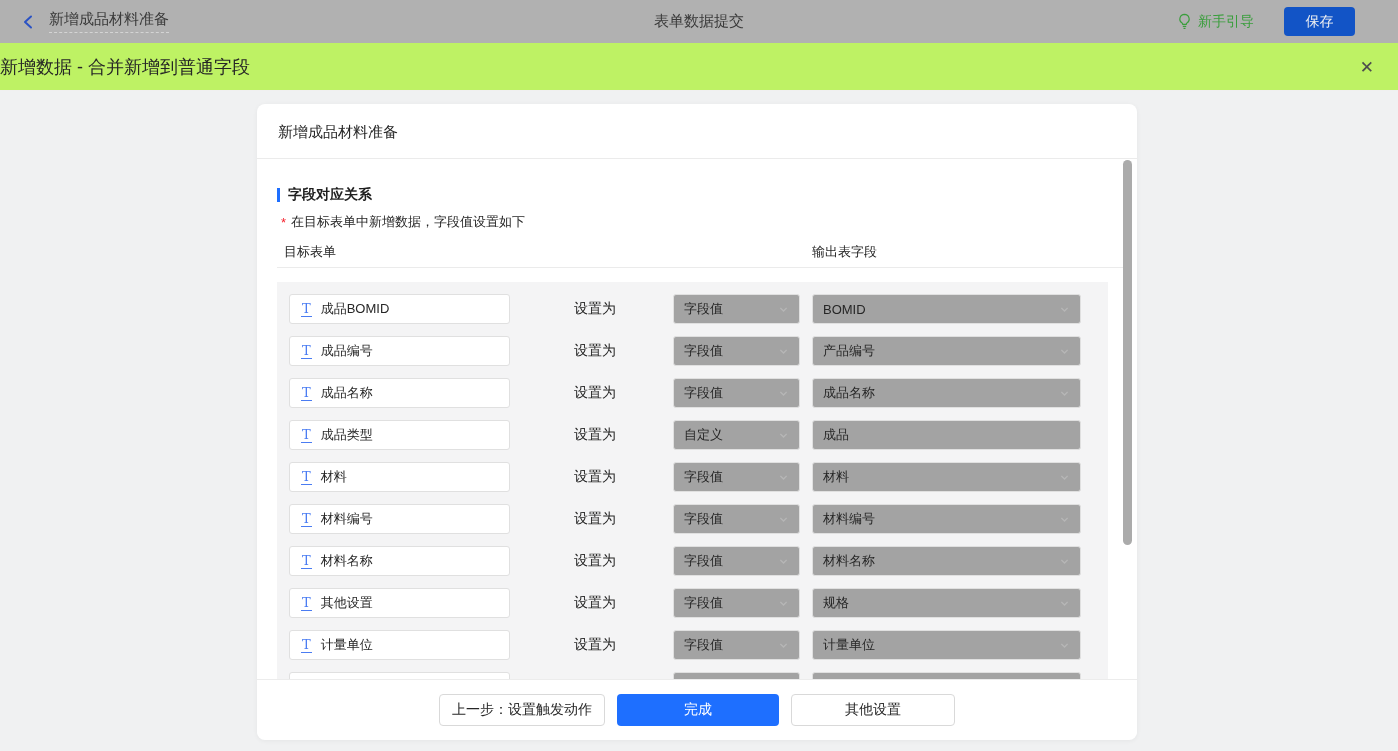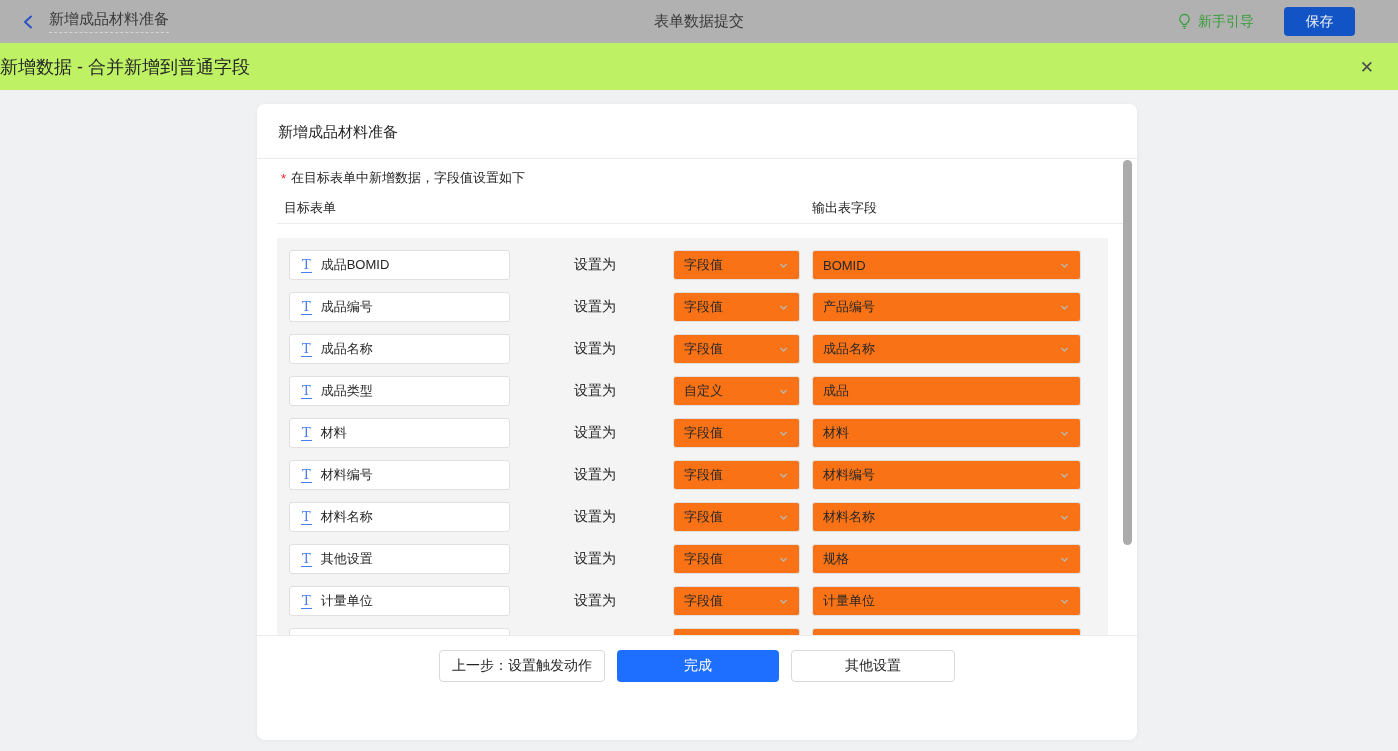"字段对应关系" div.section-title { html: none -> <div> <span></span> <span>字段对应关系</span> </div> }
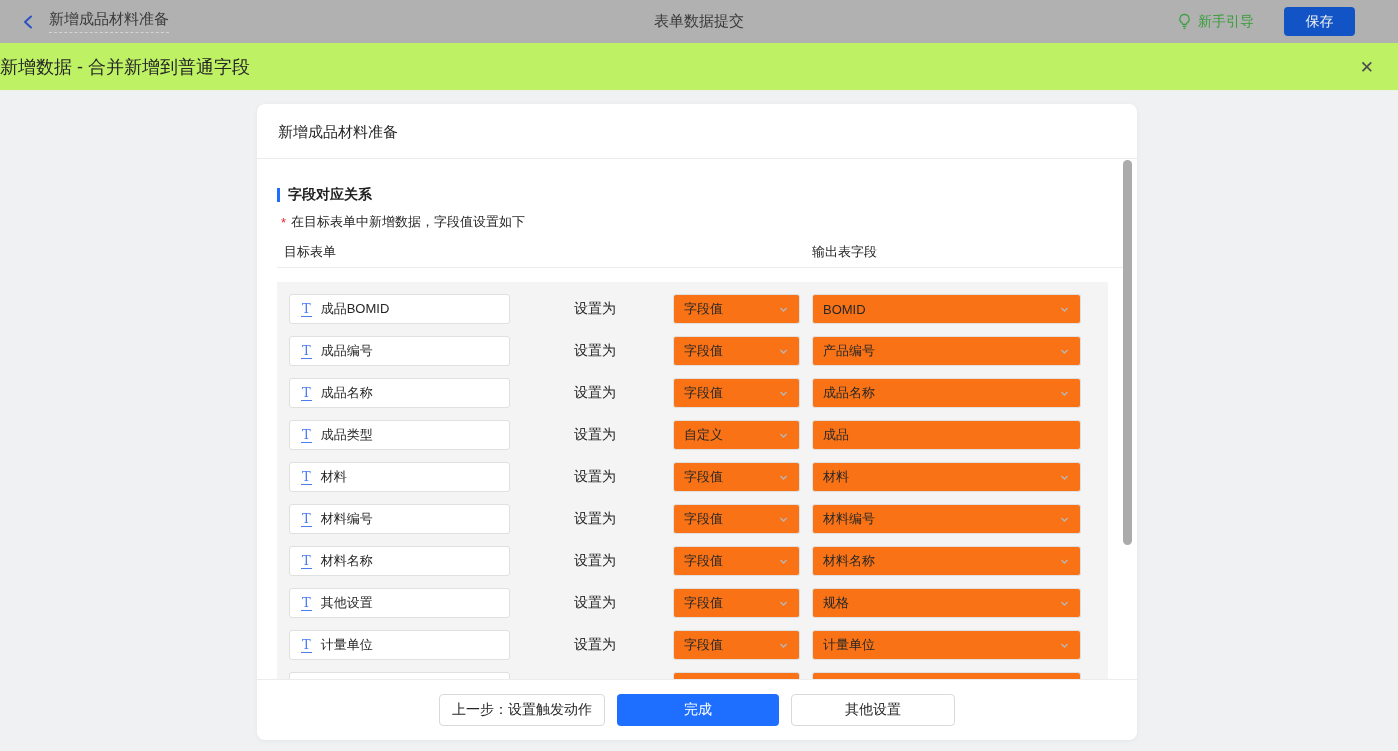"字段值" .select { background: #f97316 -> #a3a3a3 }
